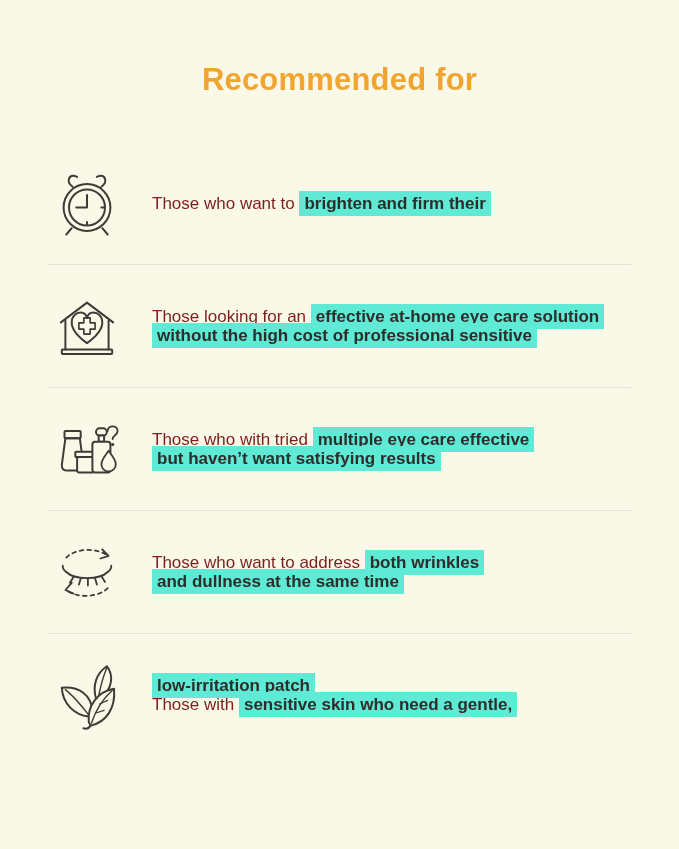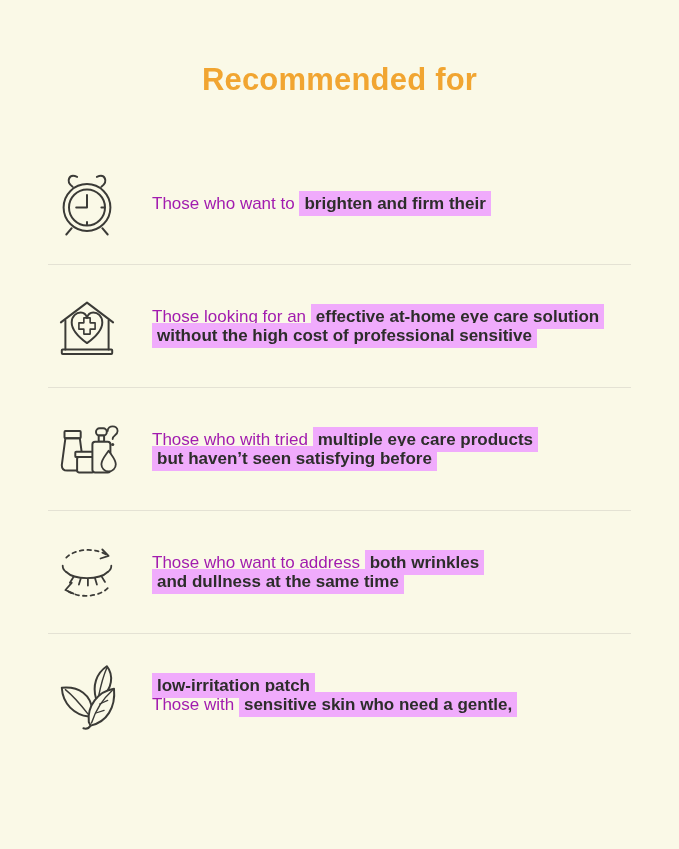"Those who want to" .pre { color: #a21caf -> #7f1d1d }
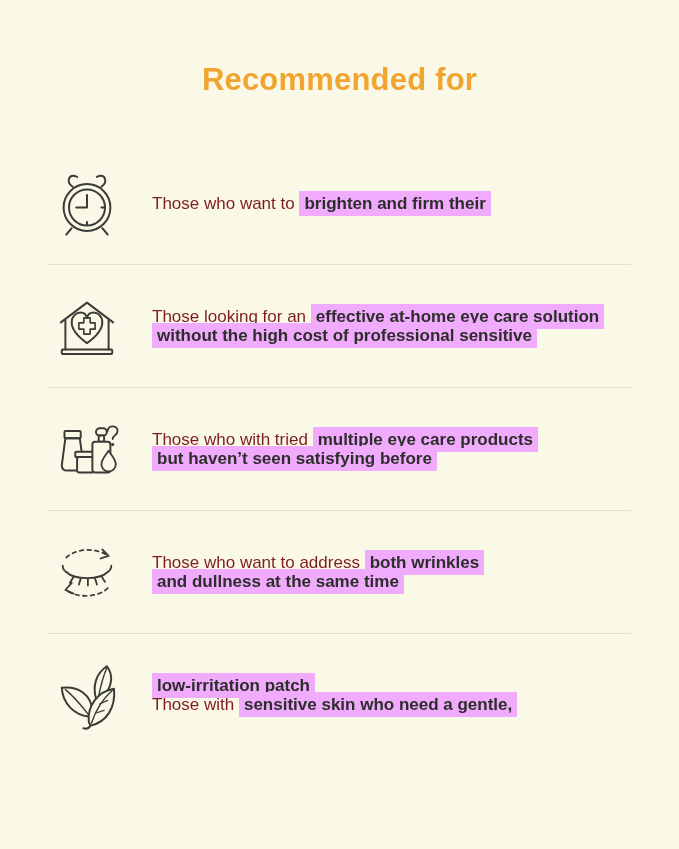"brighten and firm their" .hl { background: #f0abfc -> #5eead4 }
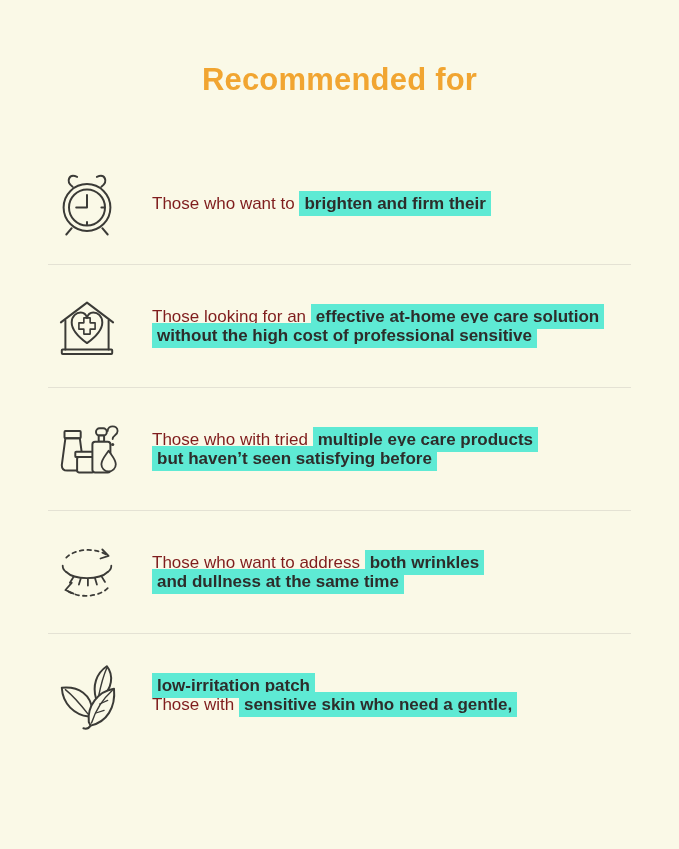"multiple eye care products" span.hl { text: products -> effective }
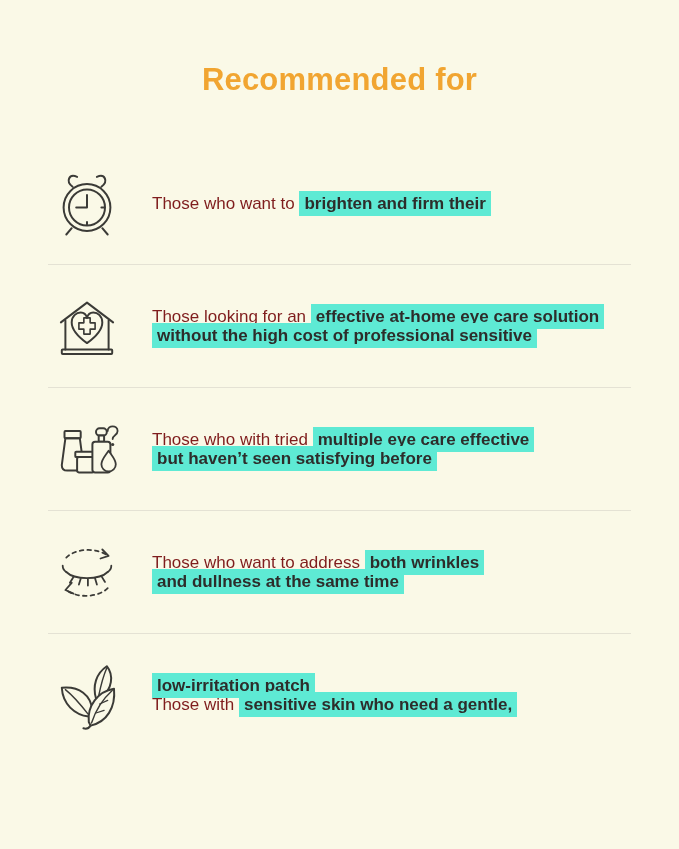"but haven’t seen satisfying before" span.hl { text: seen satisfying before -> want satisfying results }
